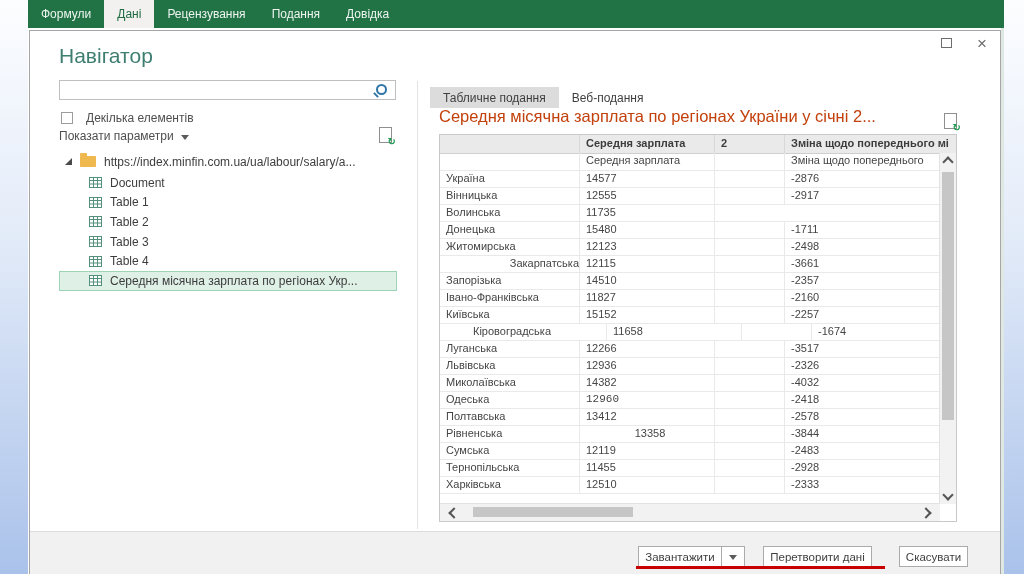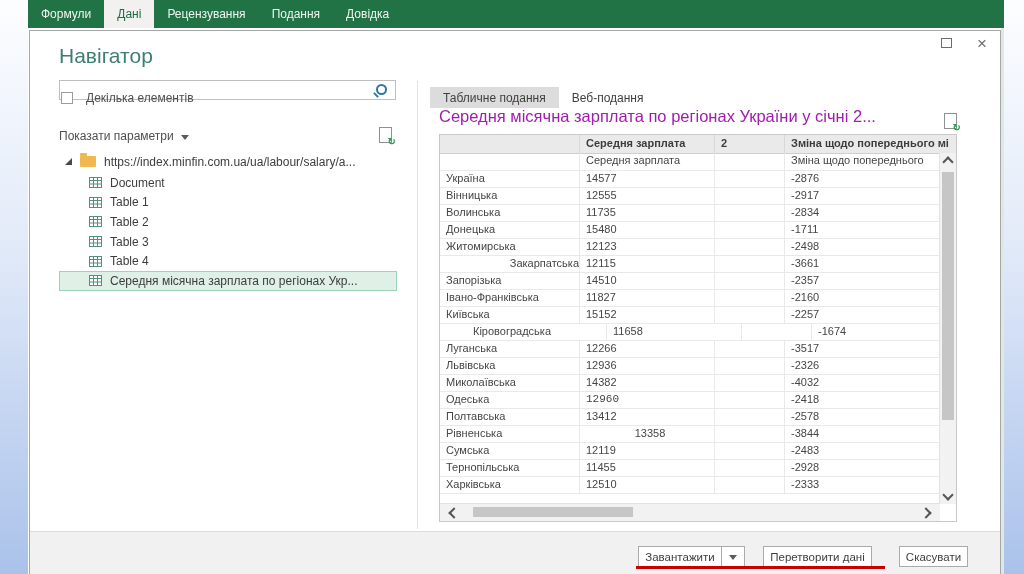"Декілька елементів" .multi-row { top: 60px -> 80px }
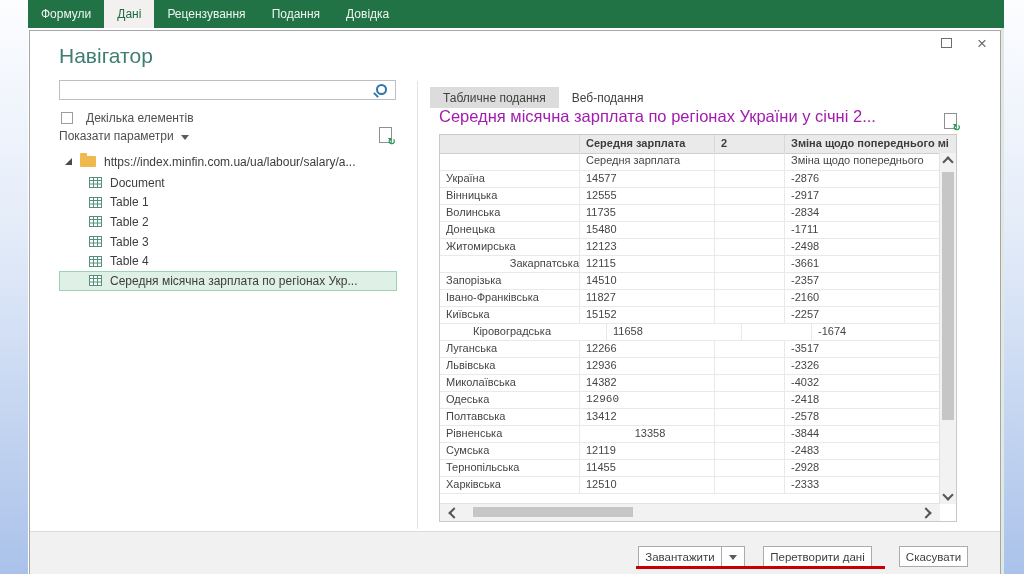"Середня місячна зарплата по регіонах України" .pv-title { color: #a21caf -> #c2410c }
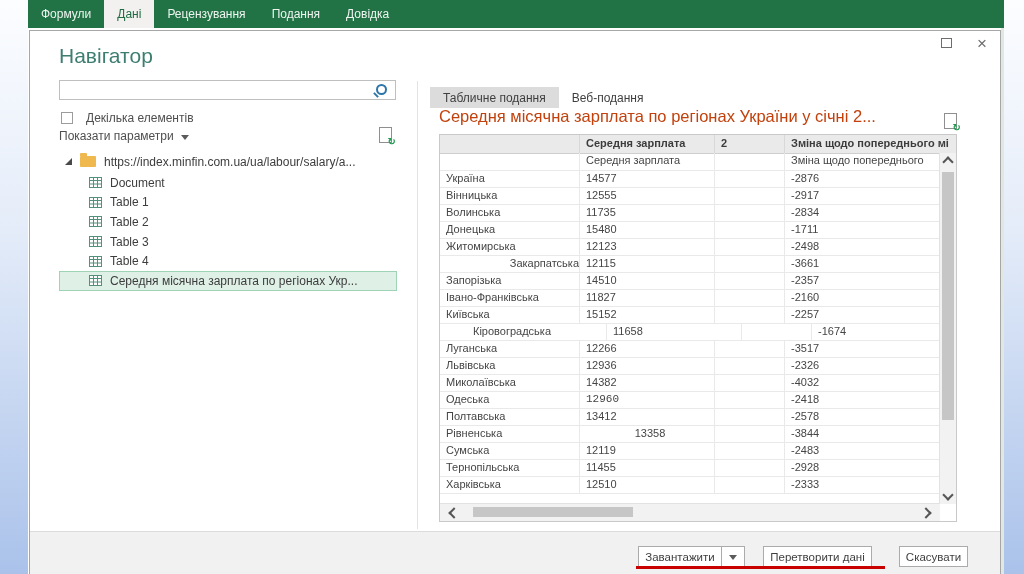"-2834" div.td { html: <div>-2834</div> -> none }
